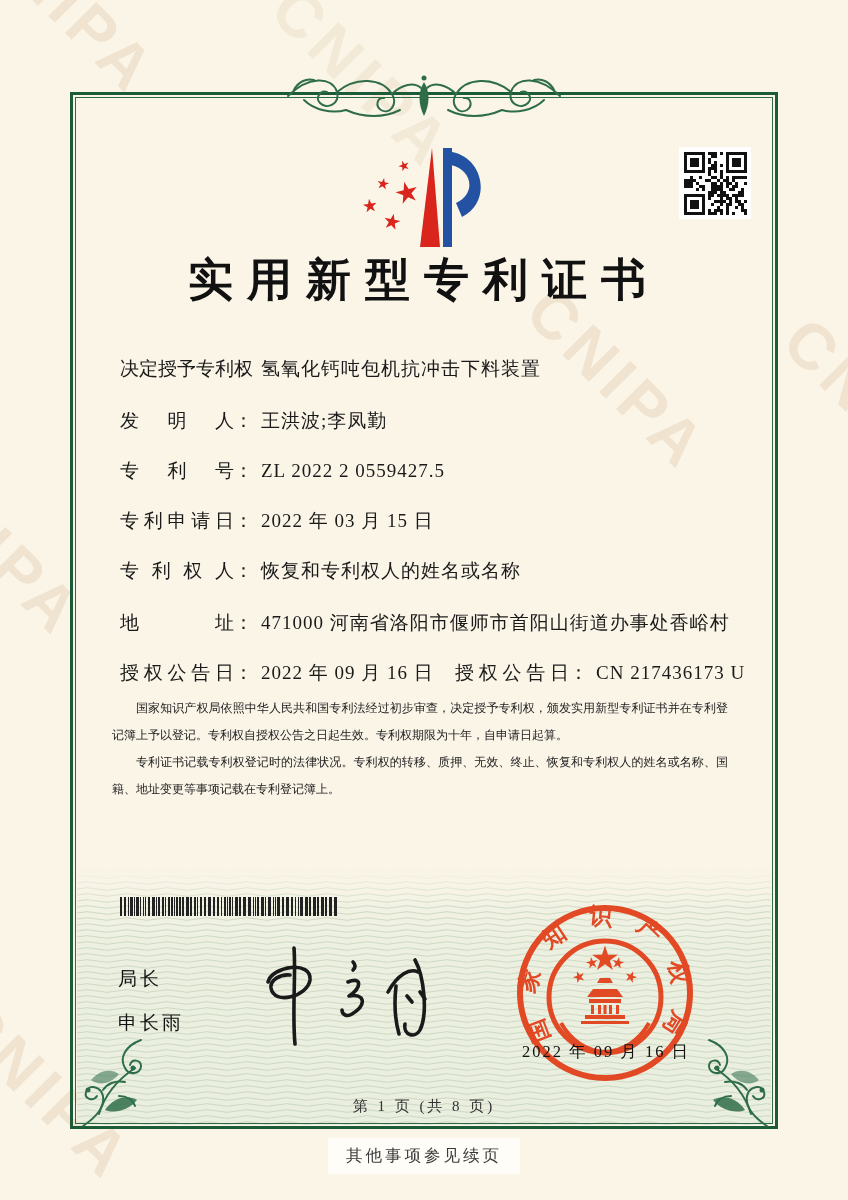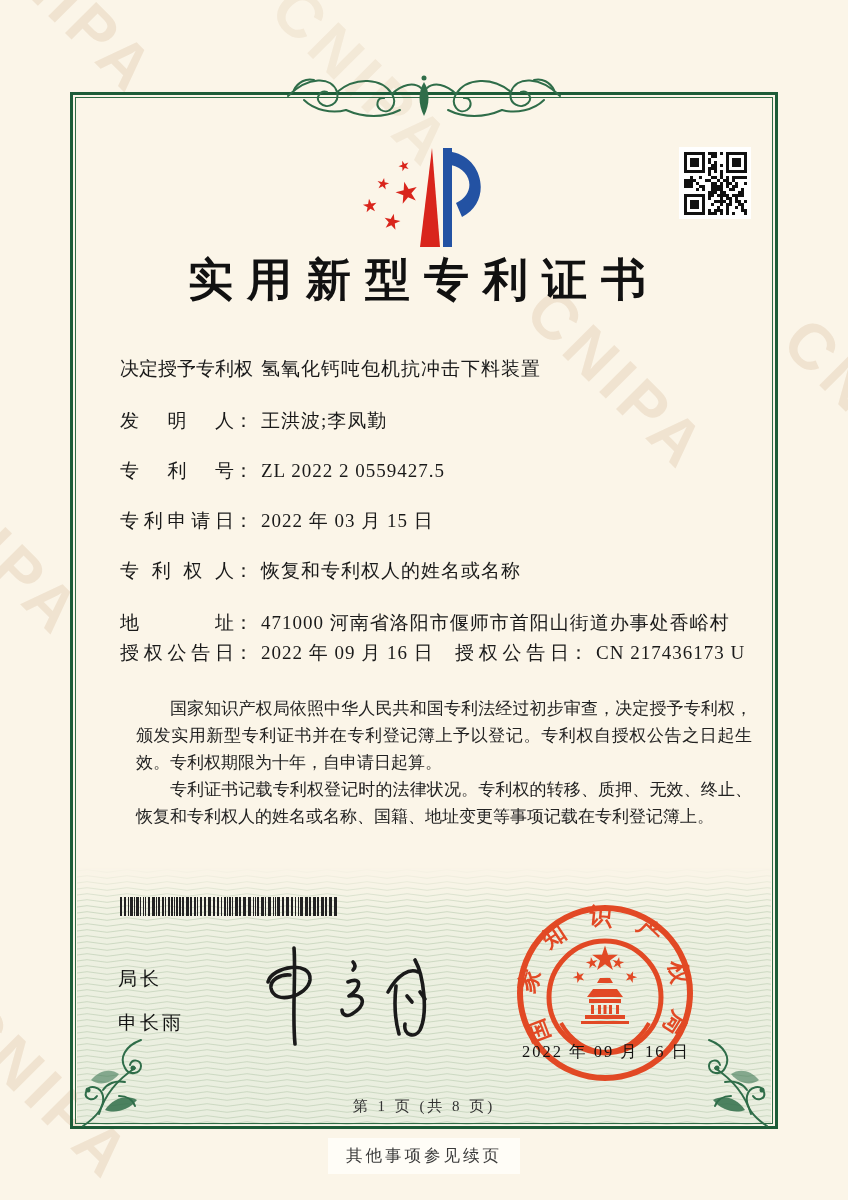"授权公告日： 2022 年 09 月" div.frow { top: 640px -> 660px }
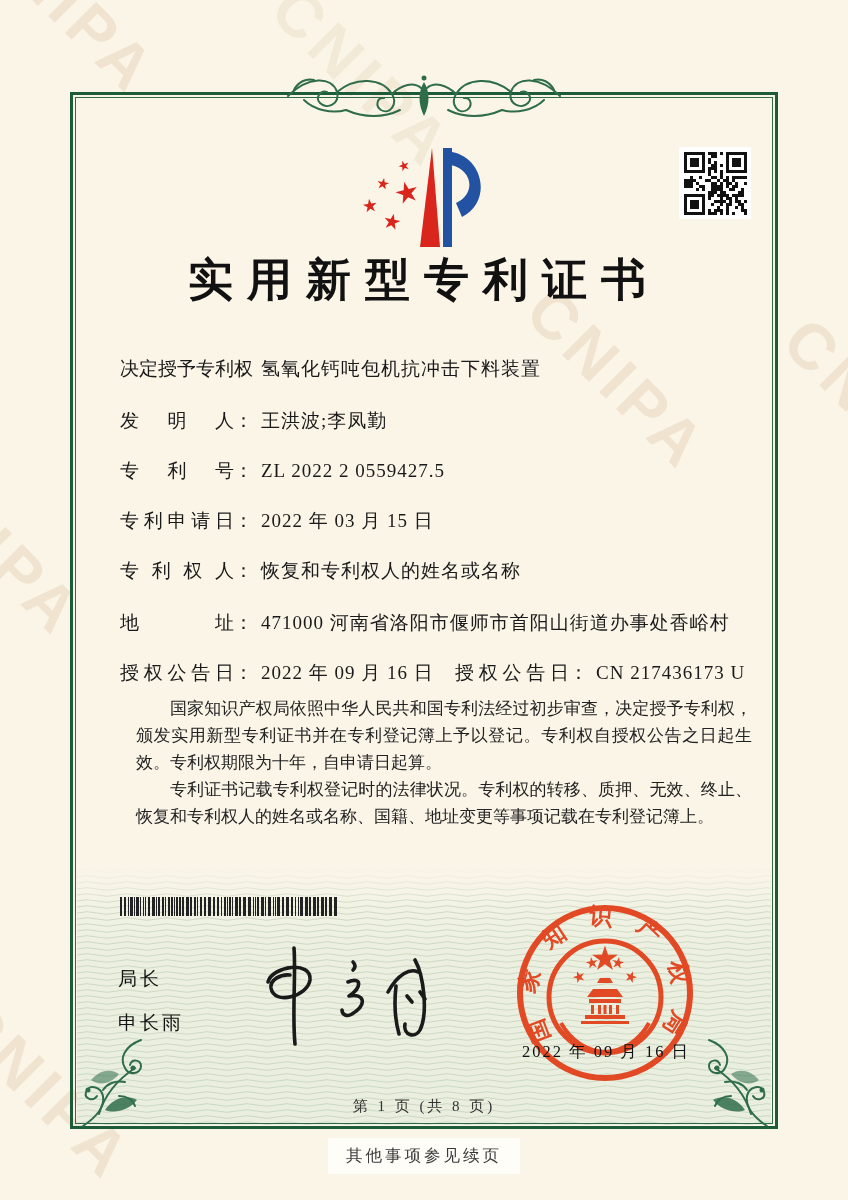"国家知识产权局依照中华人民共和国专利法经过初步审查，决定授予专利权，颁发实用新型" .body-text { font-size: 17px -> 12px; left: 136px -> 112px }
